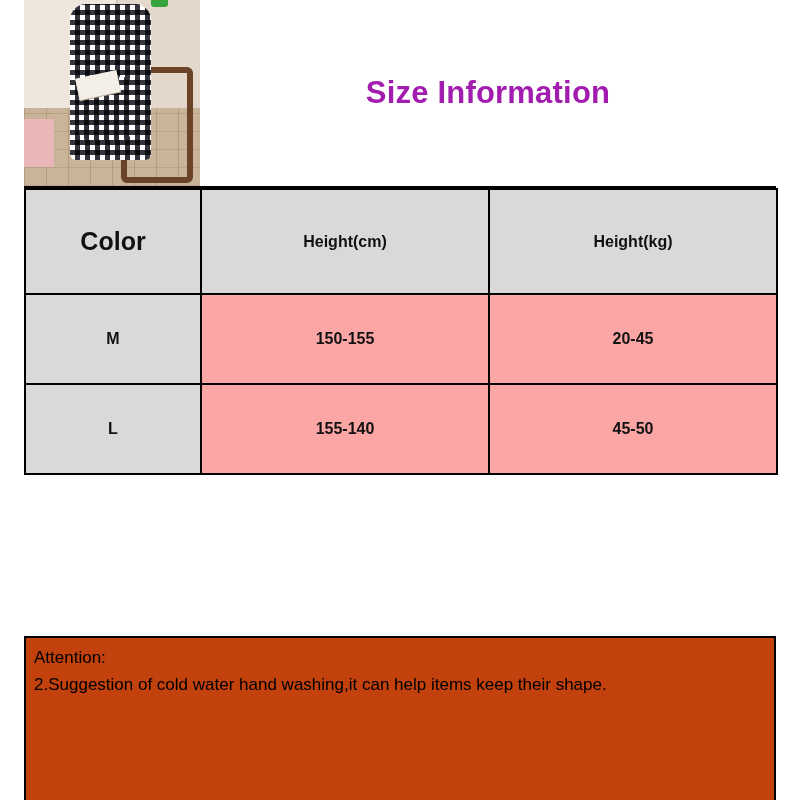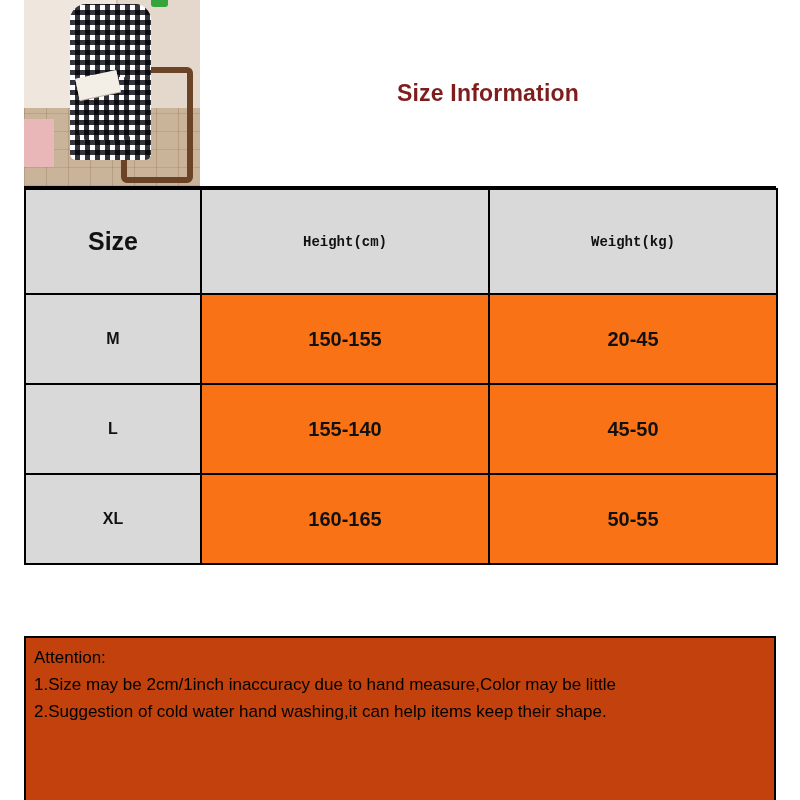"Size Information" .title-text { color: #7f1d1d -> #a21caf; font-size: 23px -> 31px }
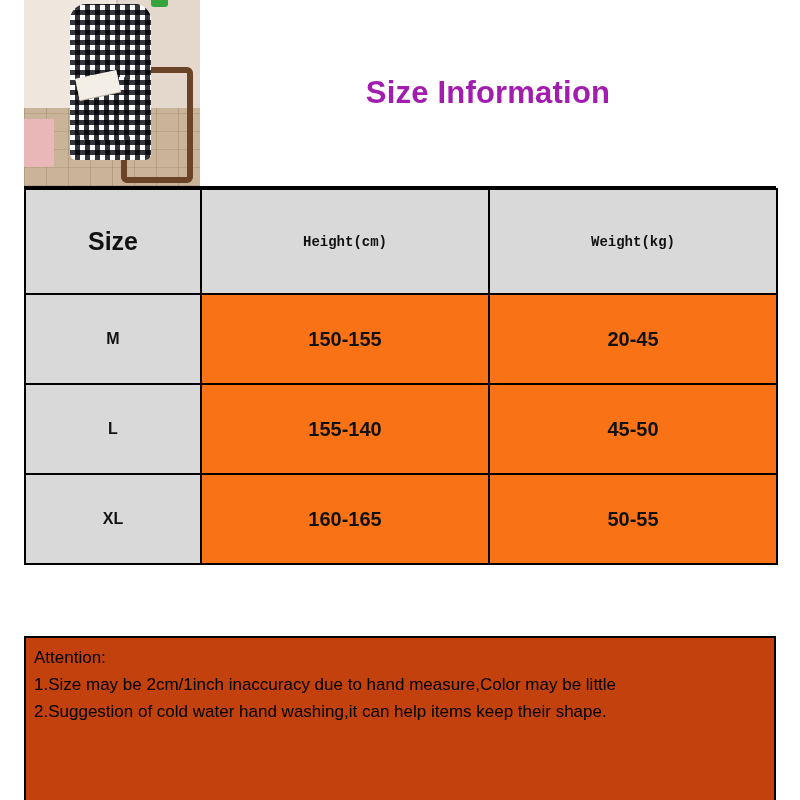"Size" th.h-size { text: Size -> Color }
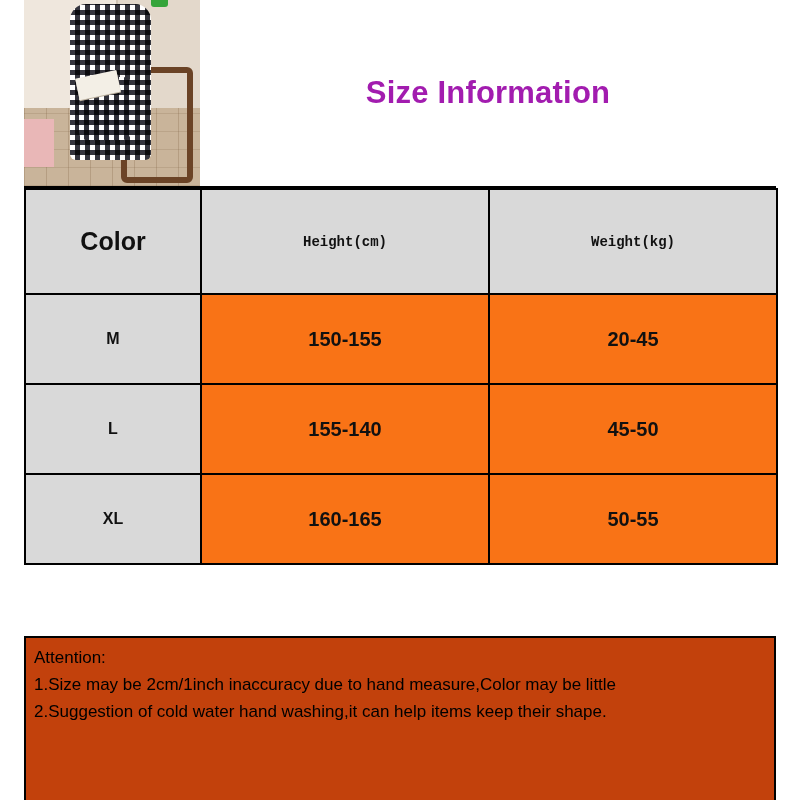"Height(cm)" thead th.h-measure { font-family: Liberation Mono, monospace -> none; font-size: 14px -> 16px }
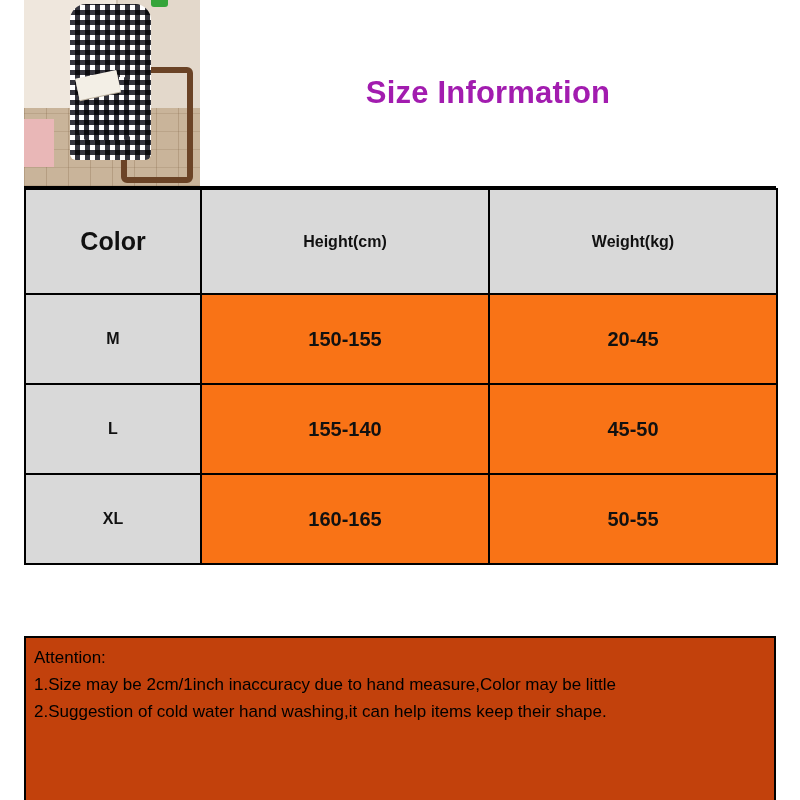"Weight(kg)" th.h-measure { text: Weight -> Height }
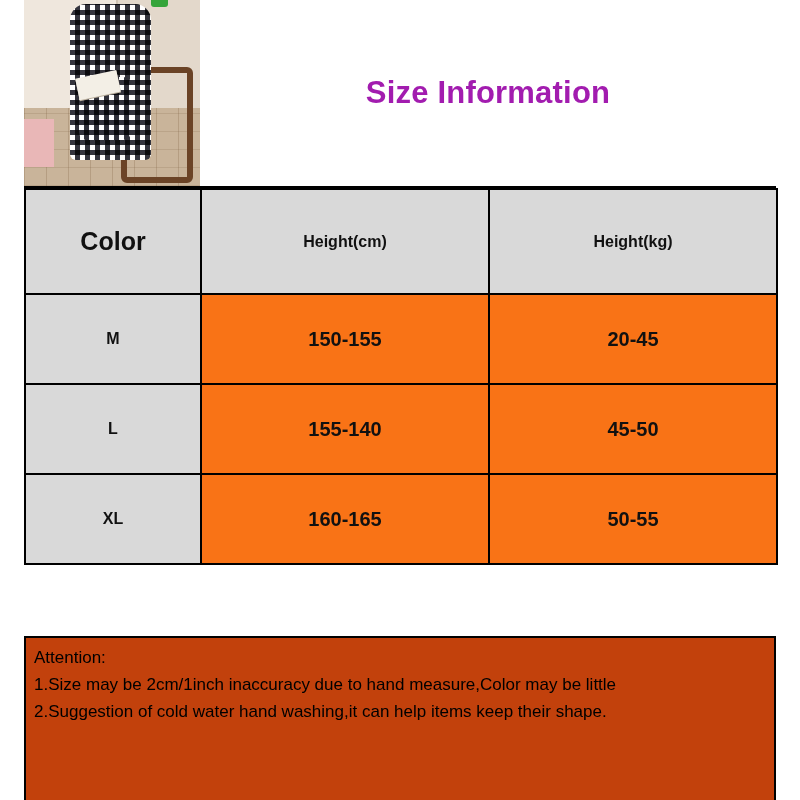"150-155" tbody td { background: #f97316 -> #fca5a5; font-size: 20px -> 16px }
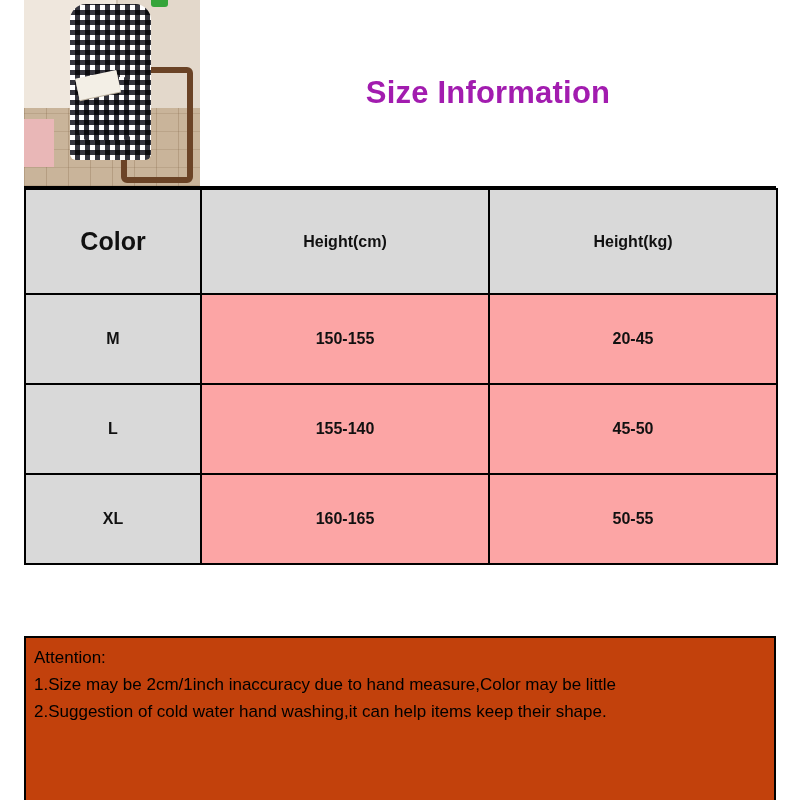"XL" tr { html: <tr> <td>XL</td> <td>160-165</td> <td>50-55</td> </tr> -> none }
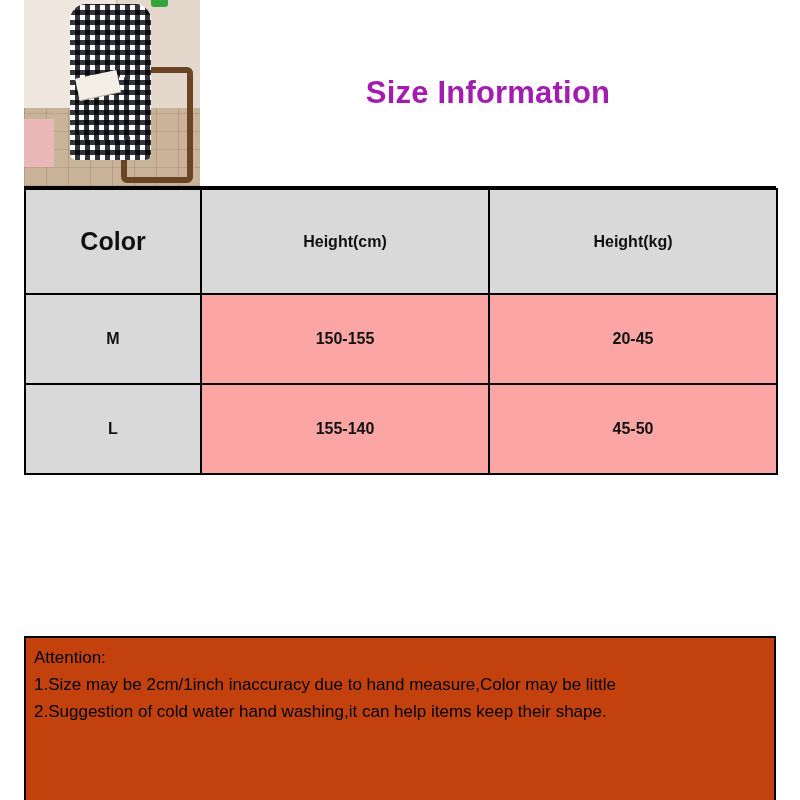"1.Size may be 2cm/1inch inaccuracy" p { html: <p>1.Size may be 2cm/1inch inaccuracy due to hand measure,Color may be little</p> -> none }
